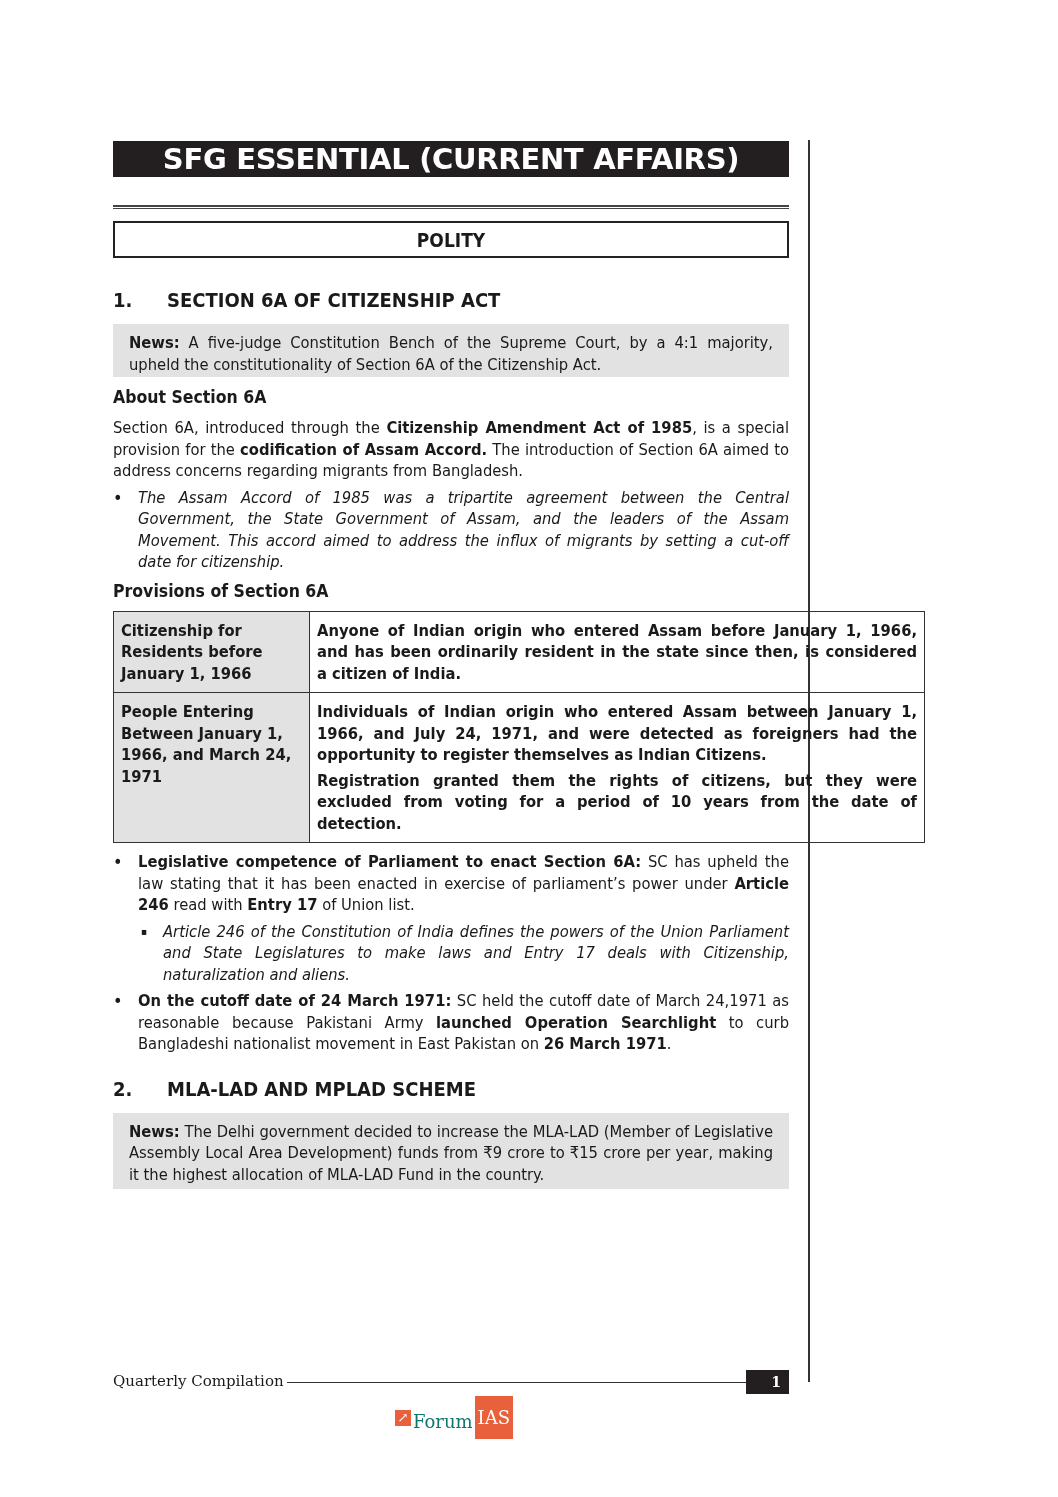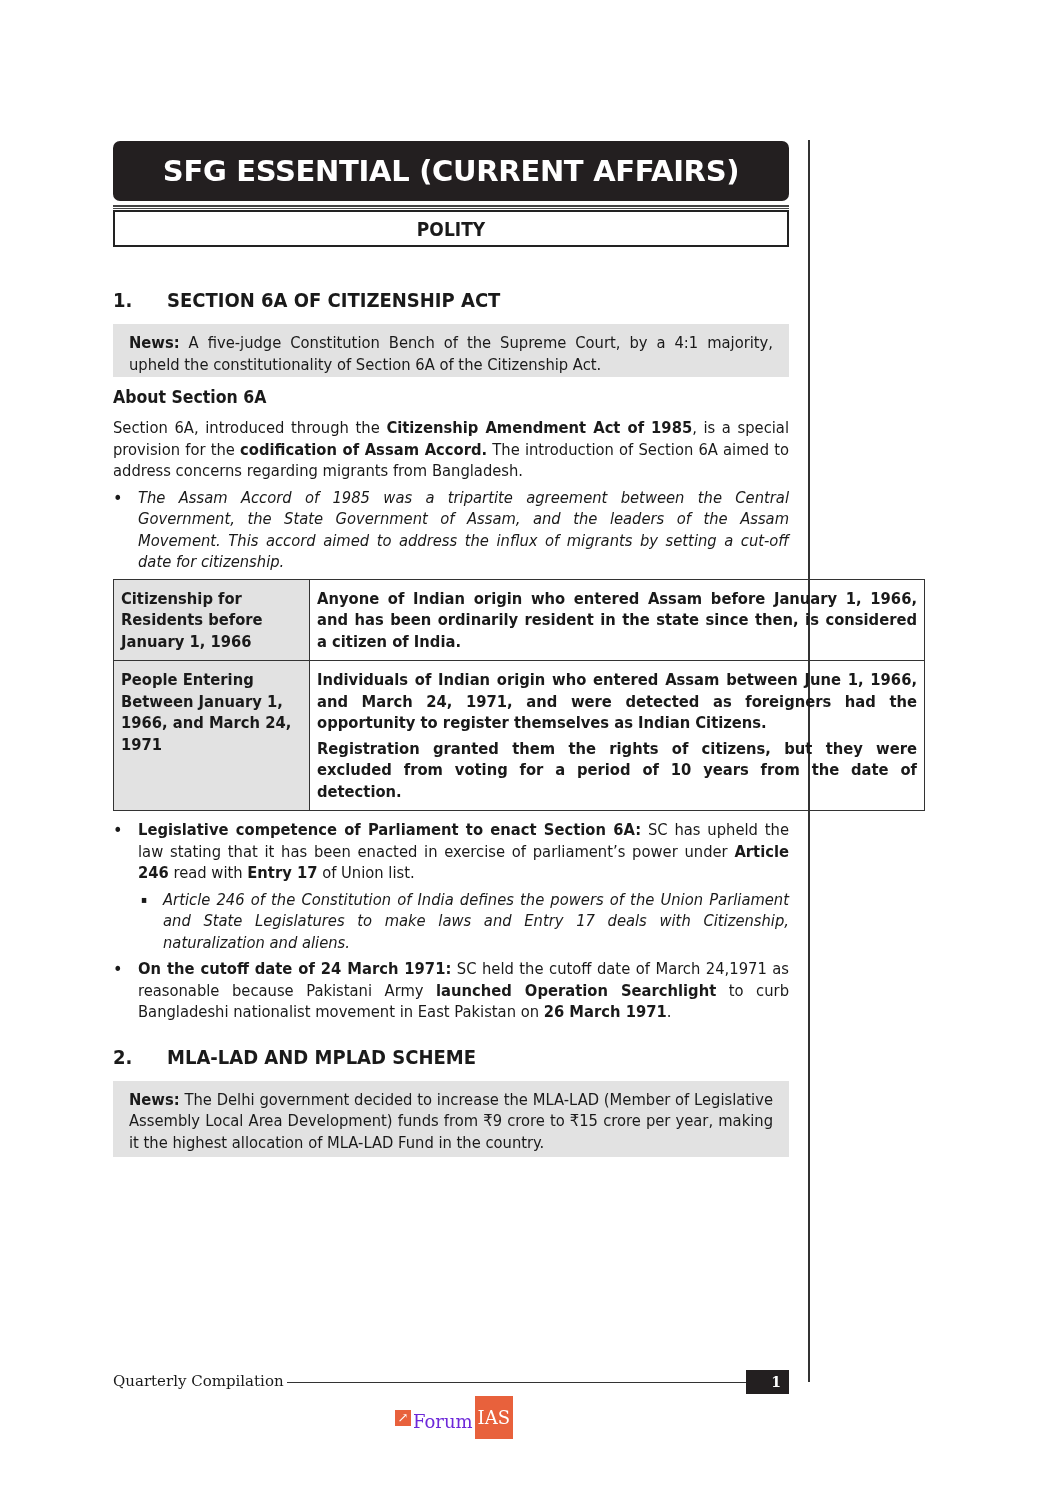"SFG ESSENTIAL (CURRENT AFFAIRS)" .banner { border-radius: 7px -> none; height: 60px -> 36px }
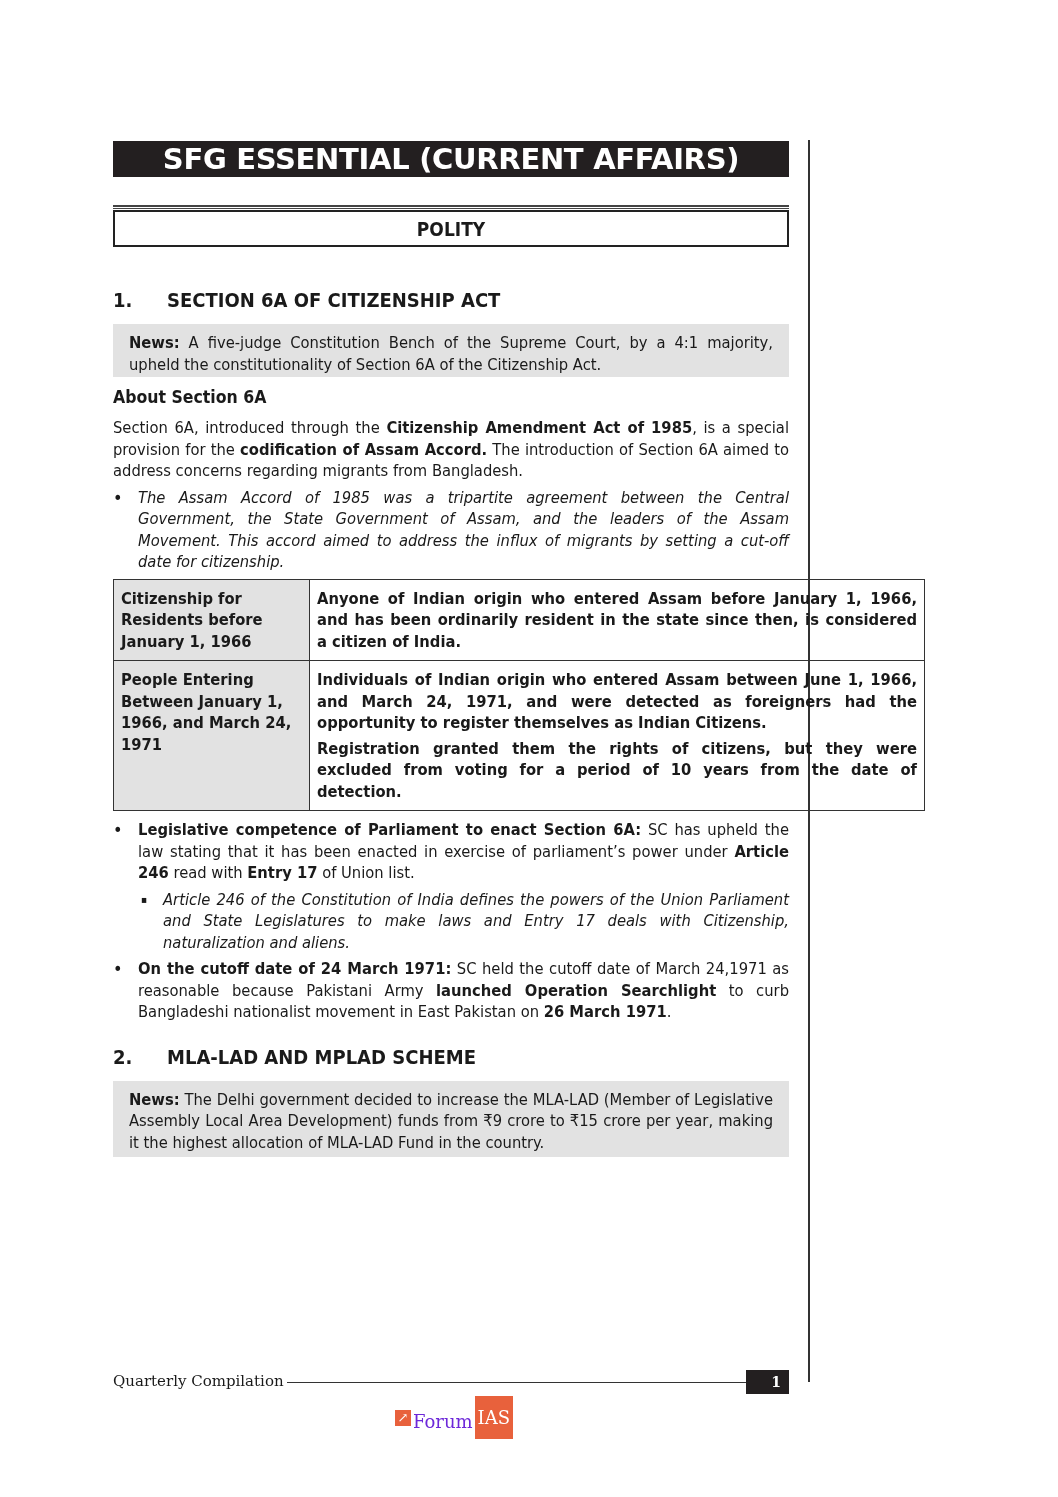"POLITY" .polity { top: 210px -> 221px }
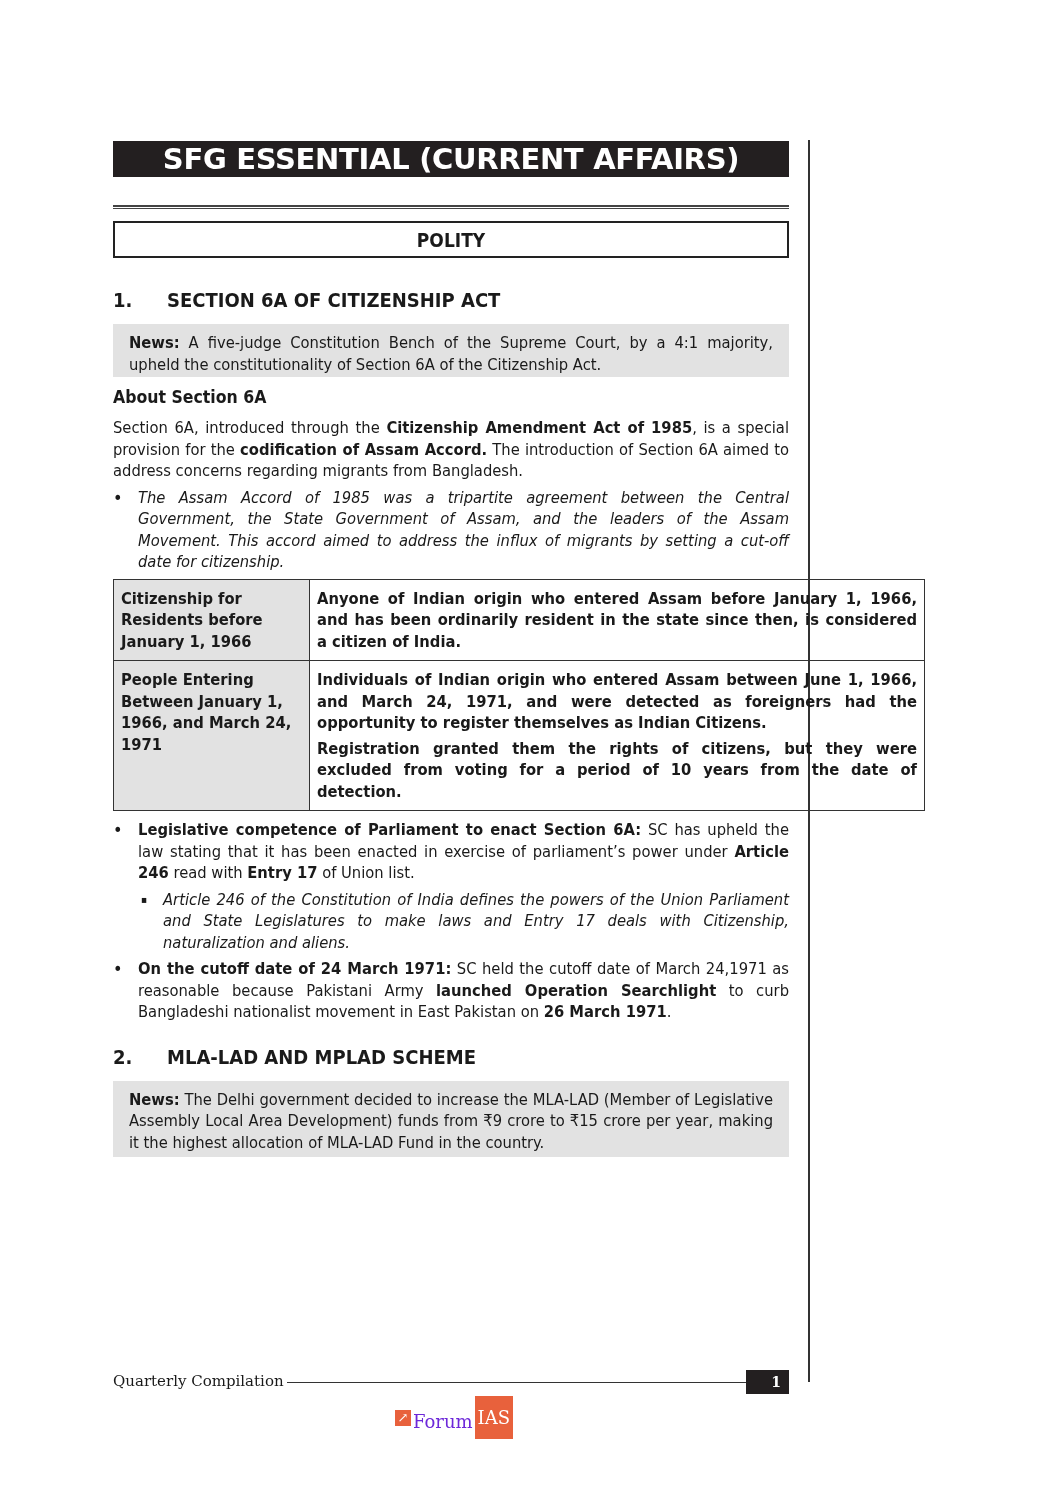"Provisions of Section 6A" div.h2 { html: none -> <div>Provisions of Section 6A</div> }
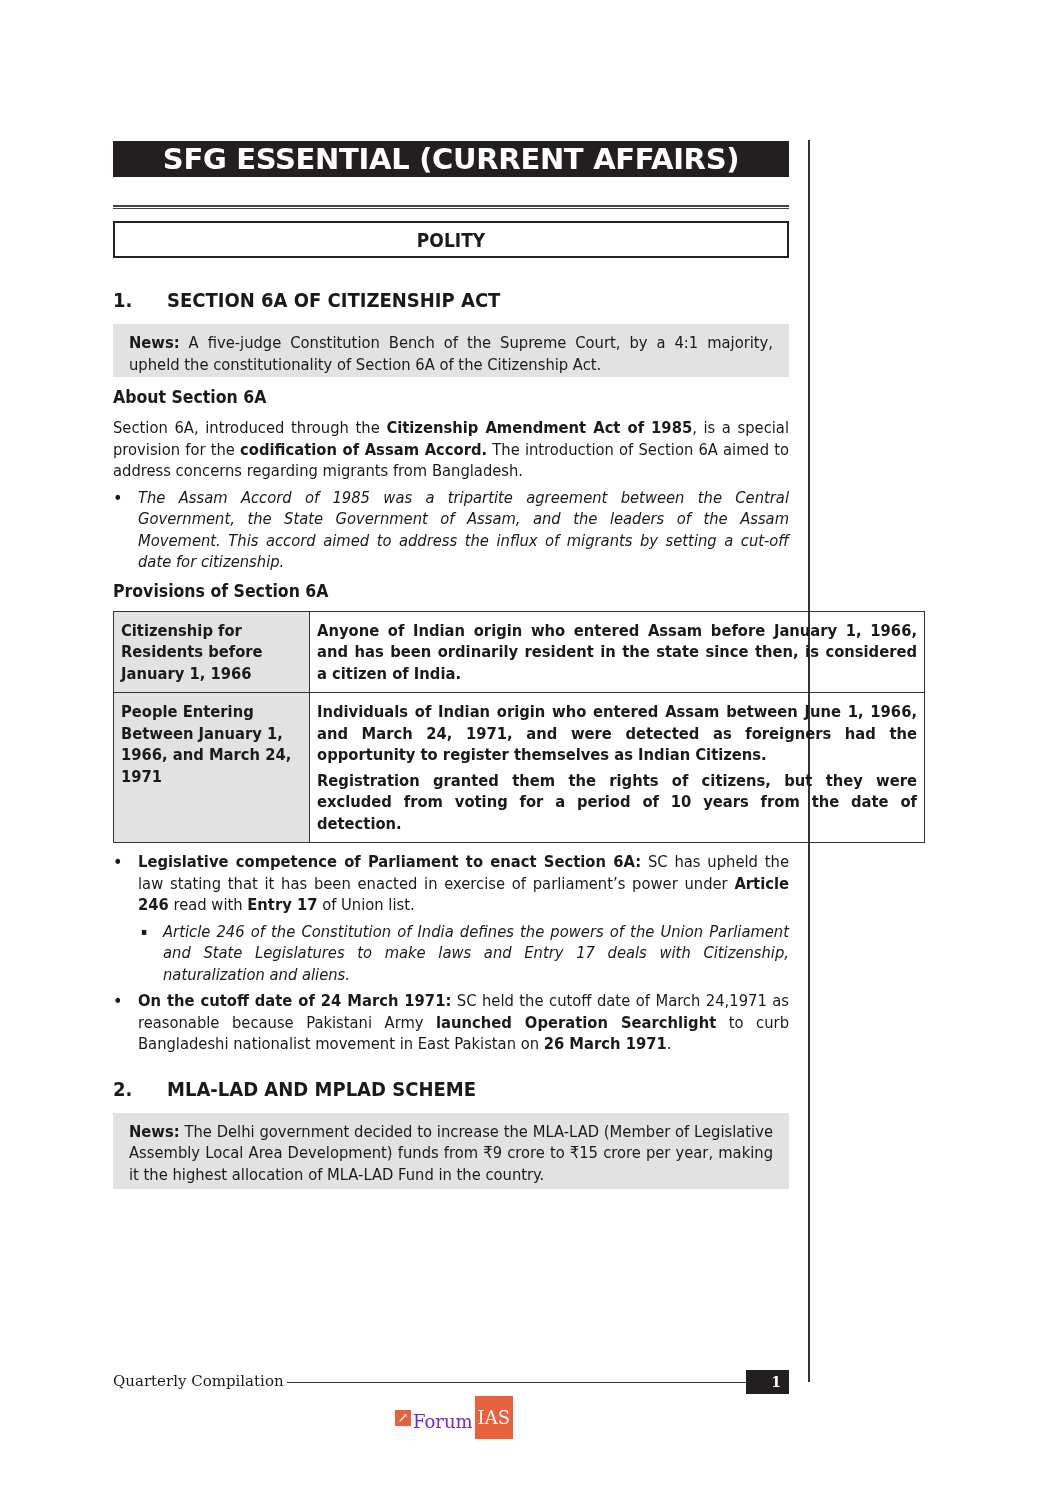"Individuals of Indian origin who" p { text: June 1, 1966, and March -> January 1, 1966, and July }
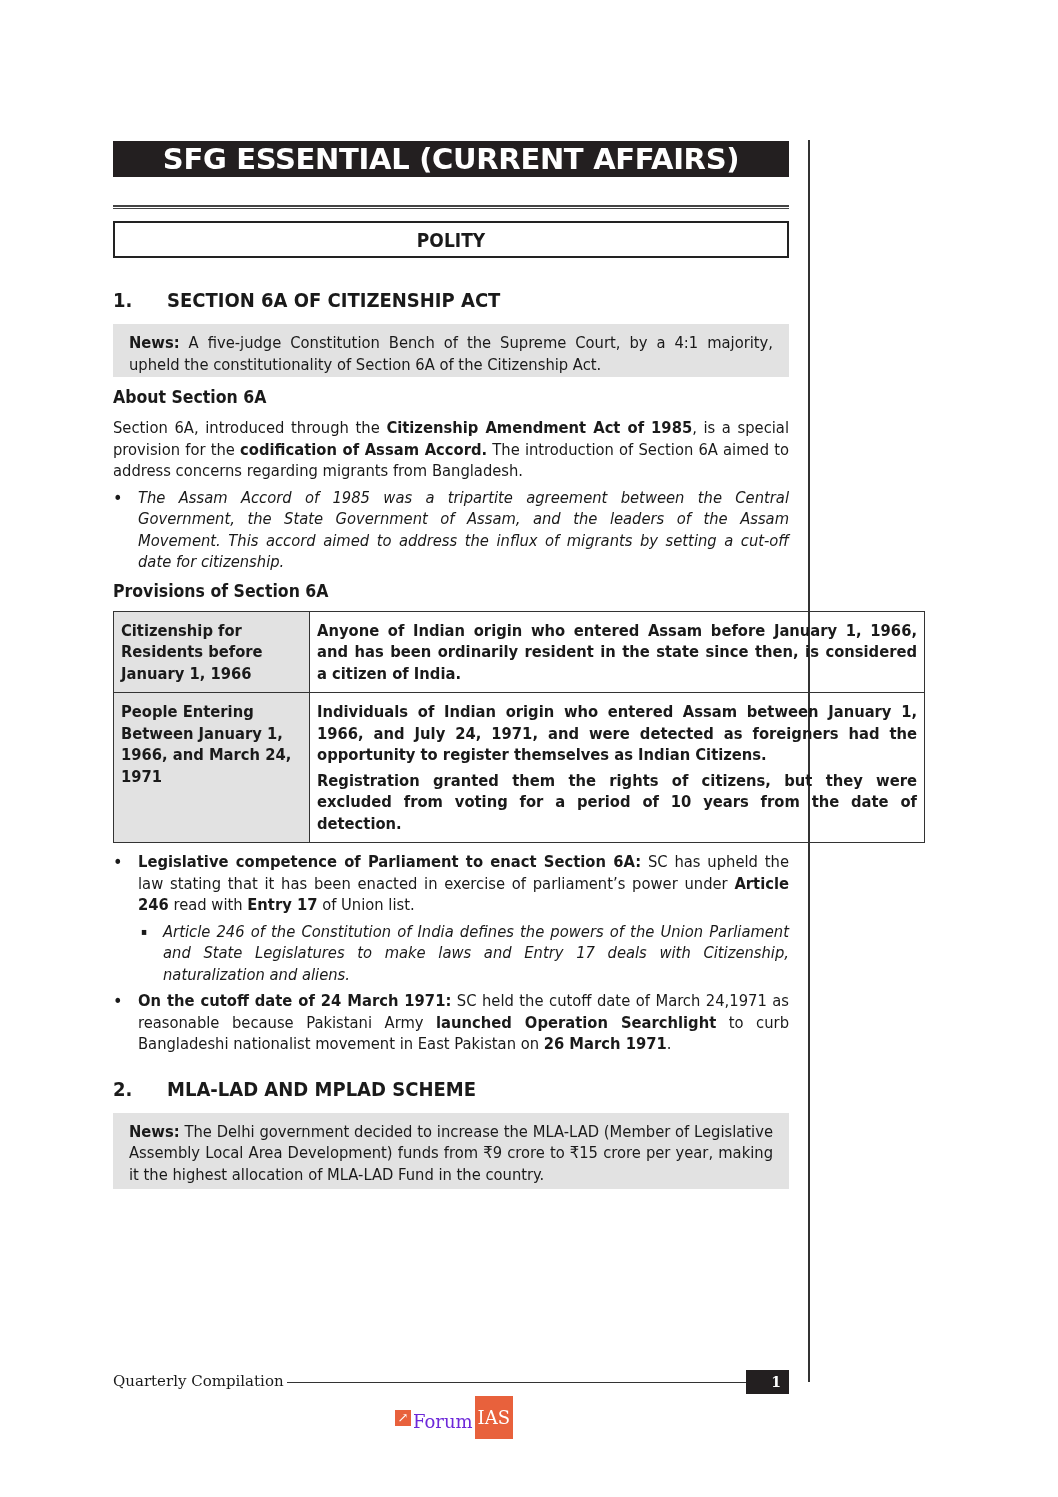"Forum" .logo .fo { color: #6d28d9 -> #0f766e }
